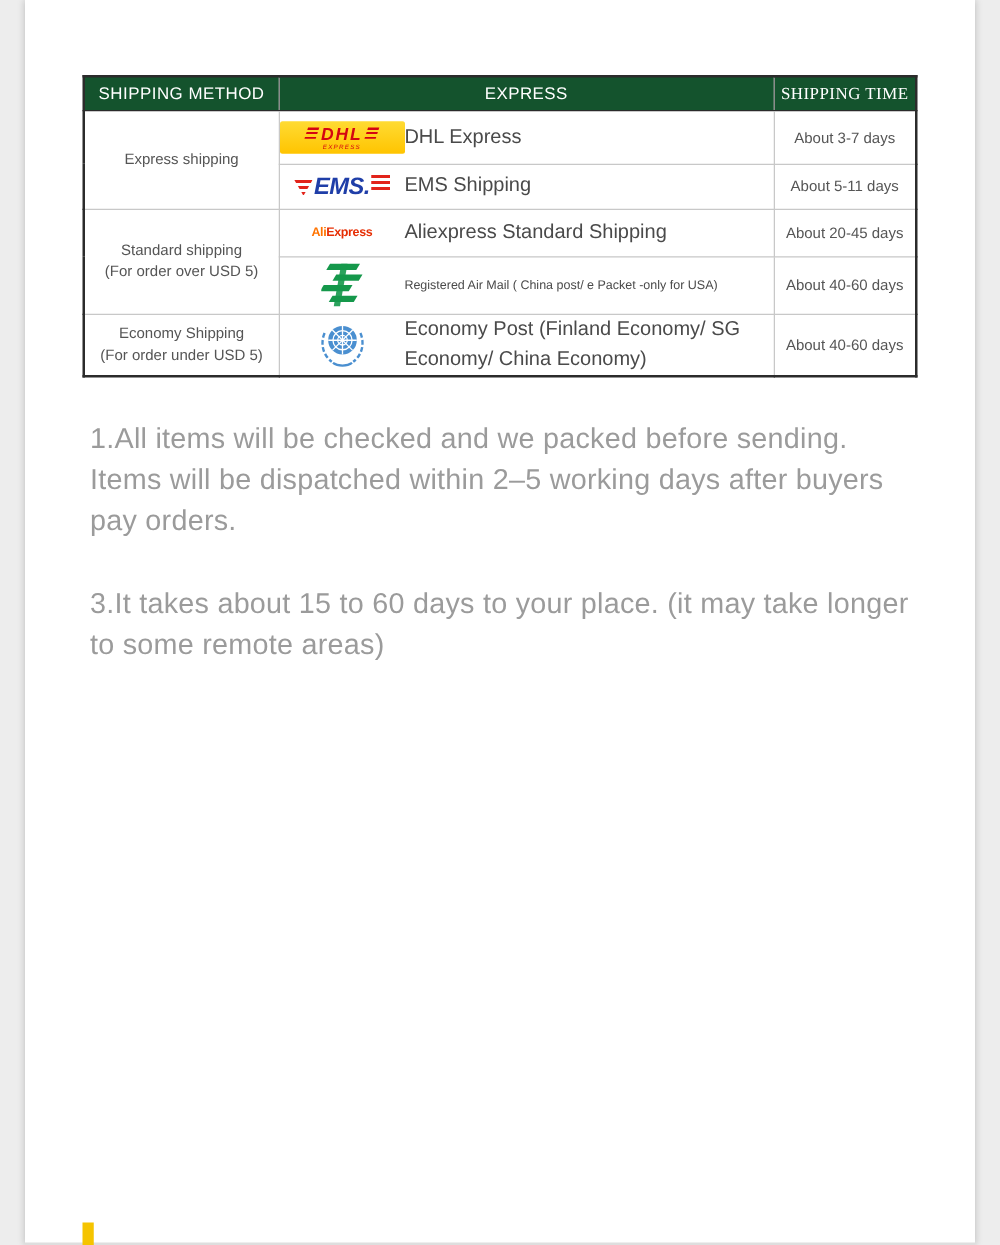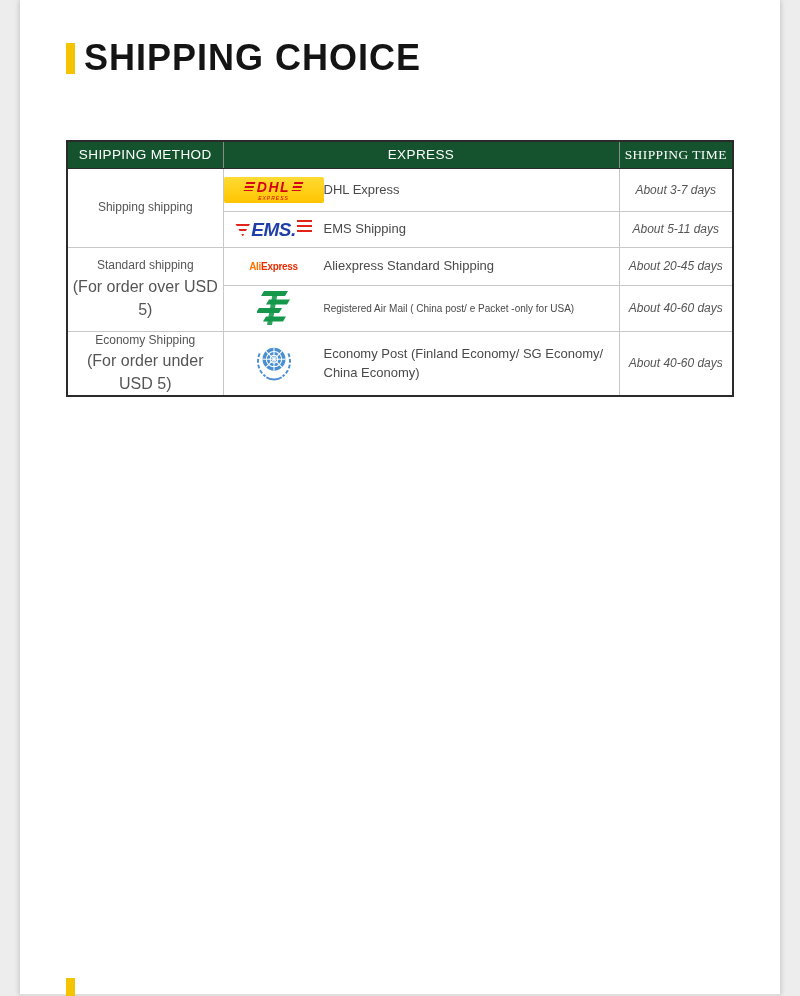"SHIPPING CHOICE" div.section-header { html: <div> <div></div> <div>SHIPPING CHOICE</div> </div> -> none }
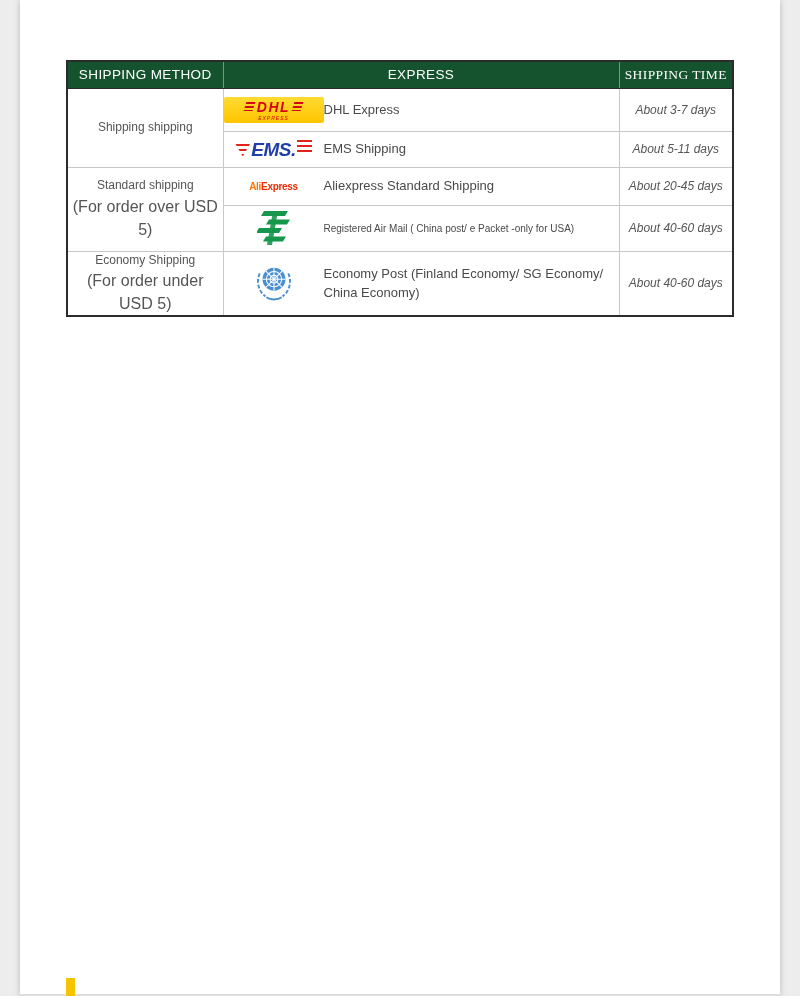"DHL Express" .courier-label { font-size: 13px -> 16px }
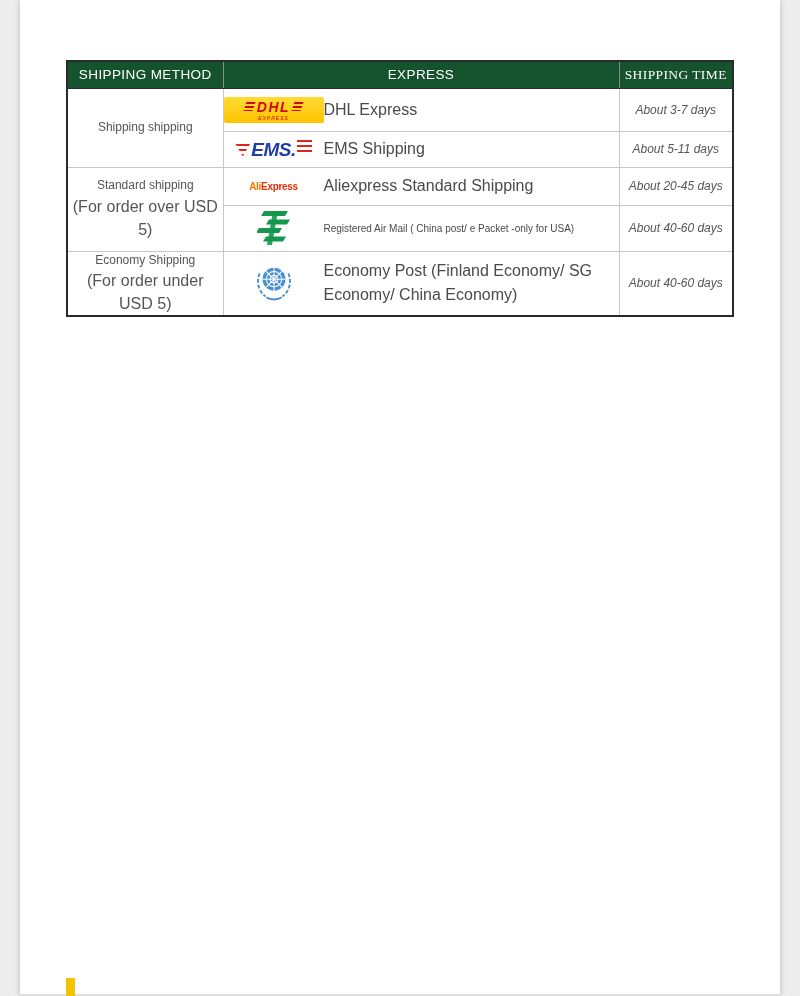"About 3-7 days" .time-cell { font-style: italic -> none }
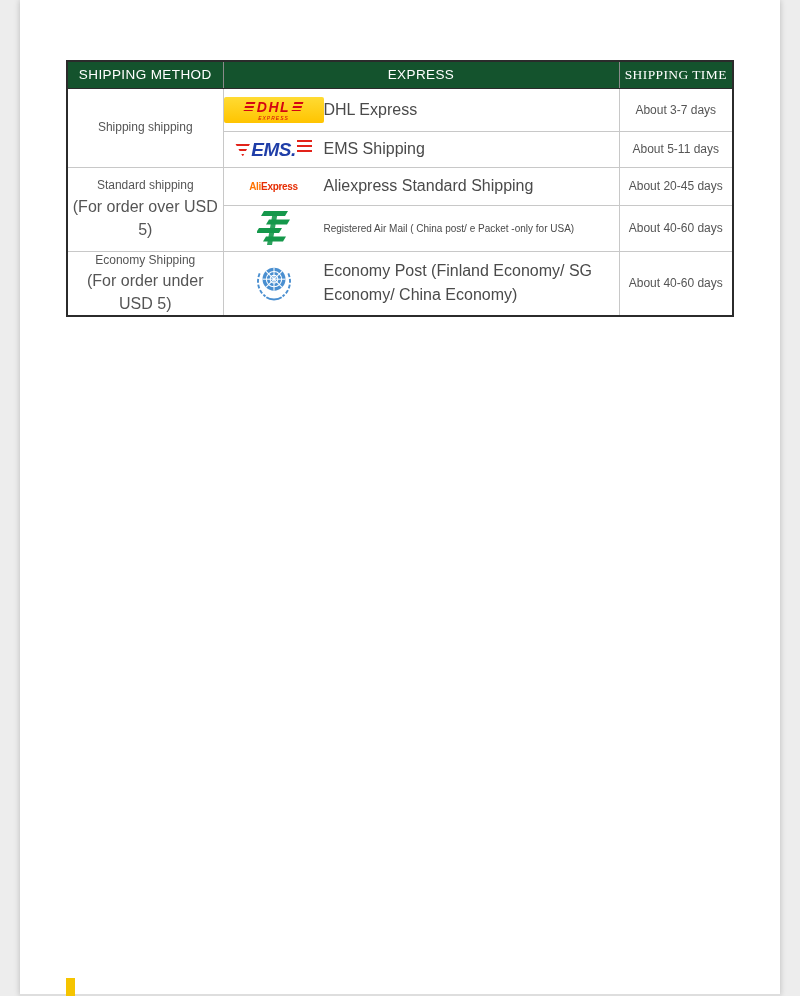"Shipping shipping" span { text: Shipping -> Express }
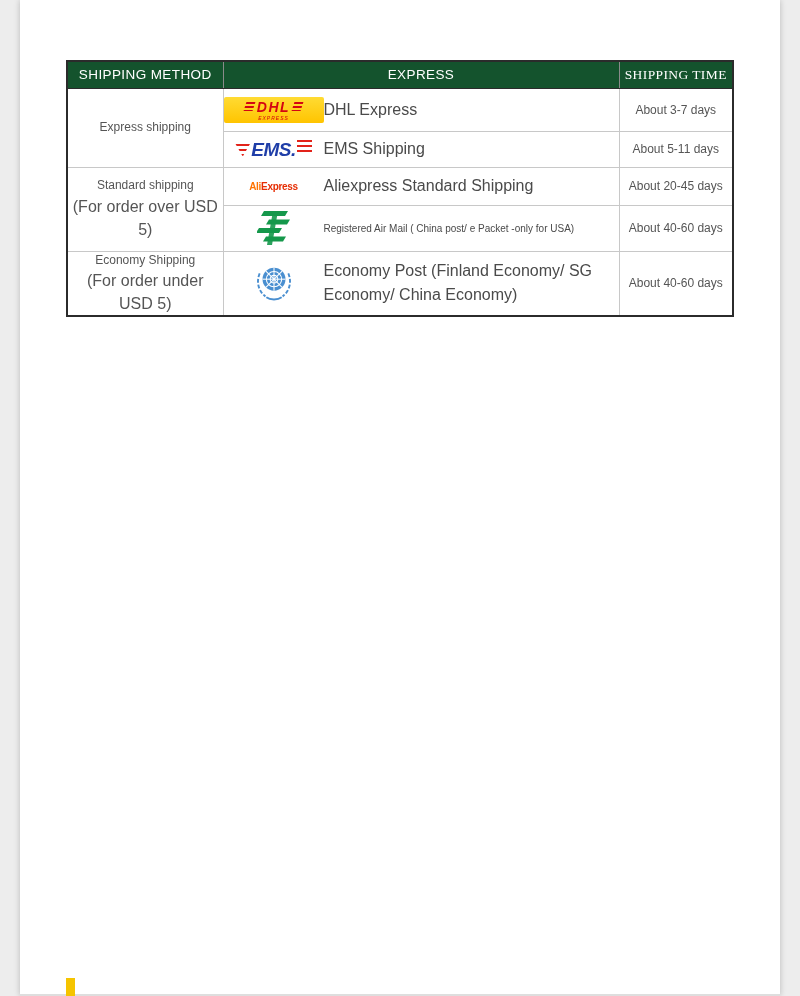"(For order over USD 5)" .method-note { font-size: 16px -> 12px }
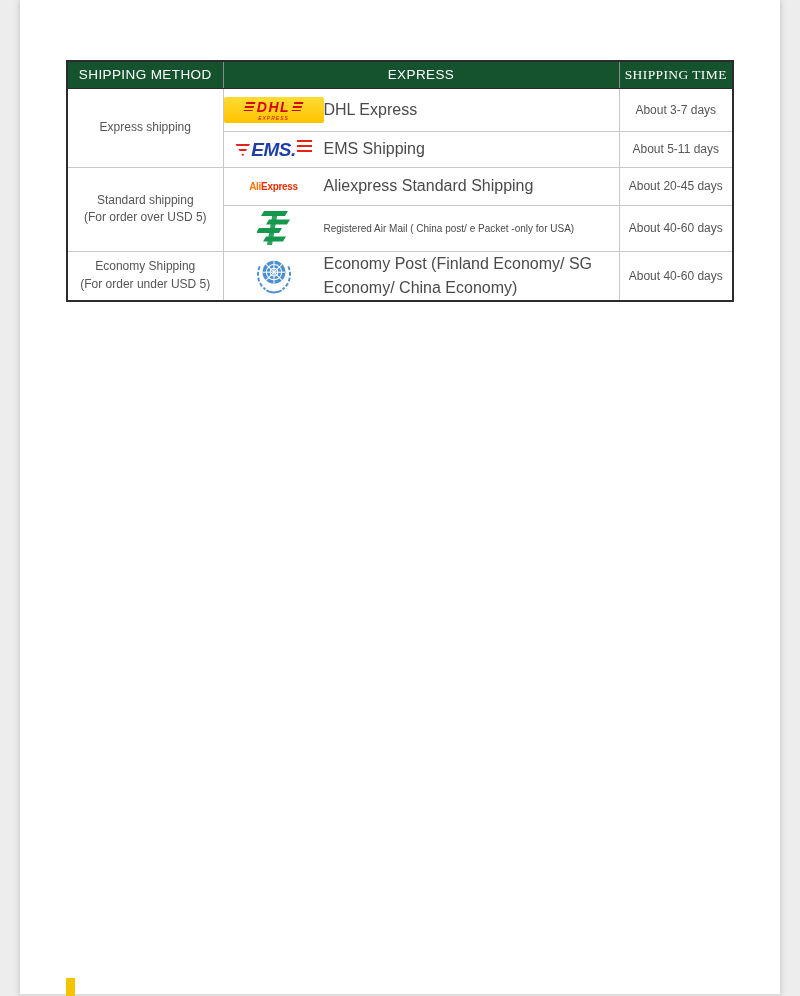"1.All items will be checked" p { html: none -> <p>1.All items will be checked and we packed before sending. Items will be dispatched within 2–5 working days after buyers pay orders.</p> }
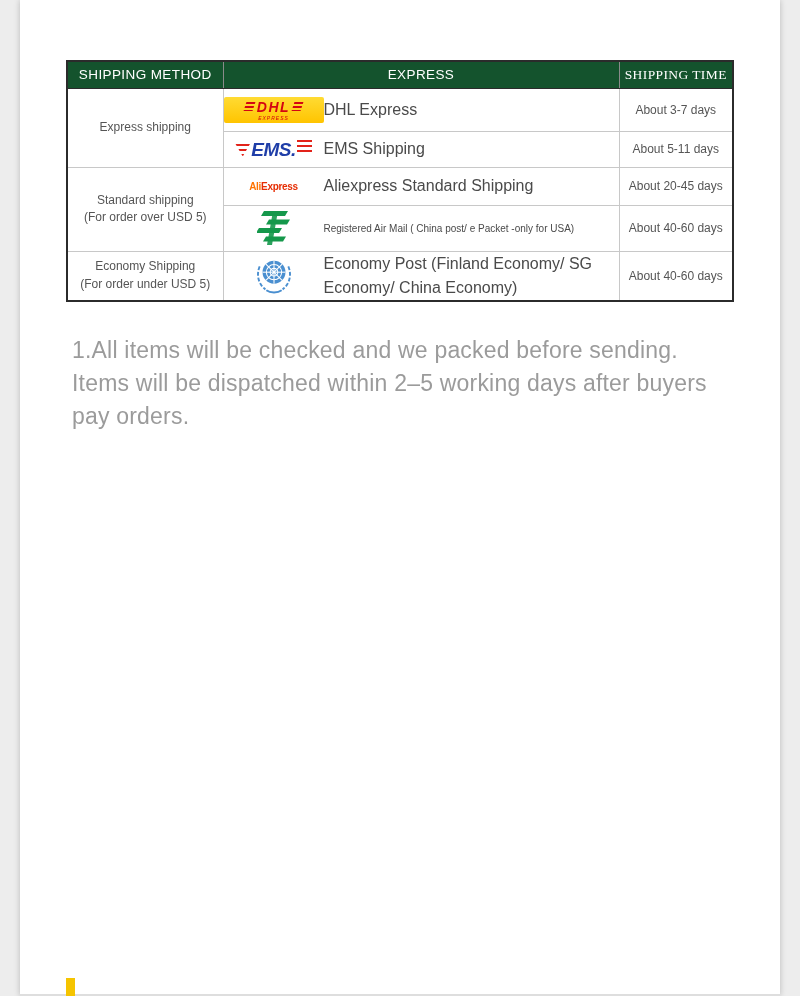"3.It takes about 15 to" p { html: none -> <p>3.It takes about 15 to 60 days to your place. (it may take longer to some remote areas)</p> }
